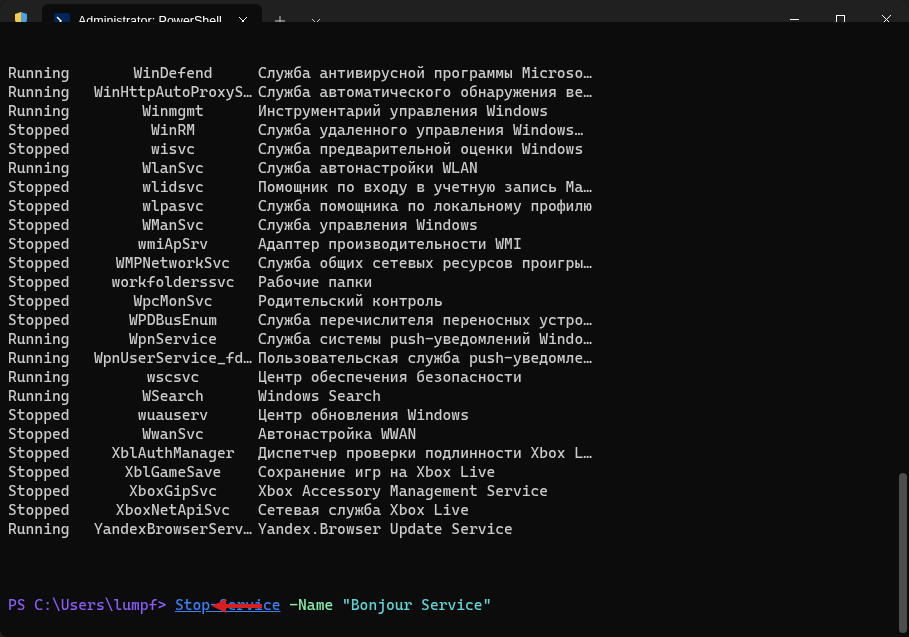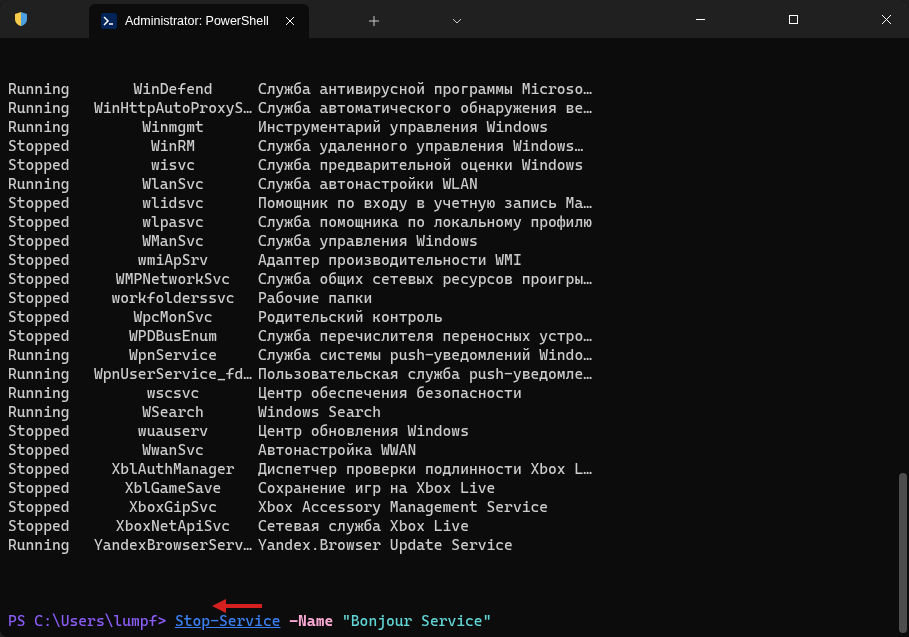"Administrator: PowerShell" .titlebar { gap: 47px -> none; height: 38px -> 22px }
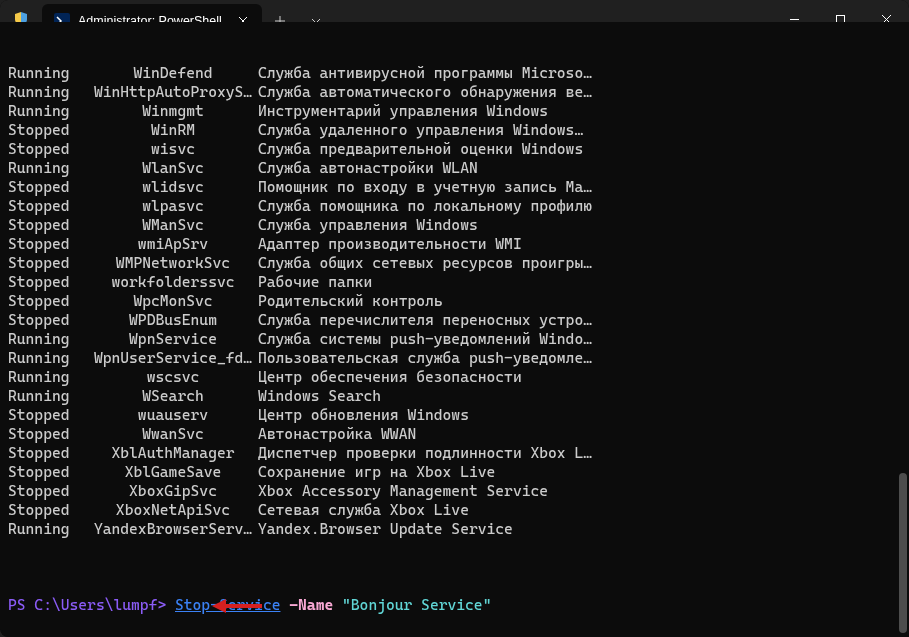"-Name" .gray { color: #f9a8d4 -> #86efac; font-weight: bold -> none }
